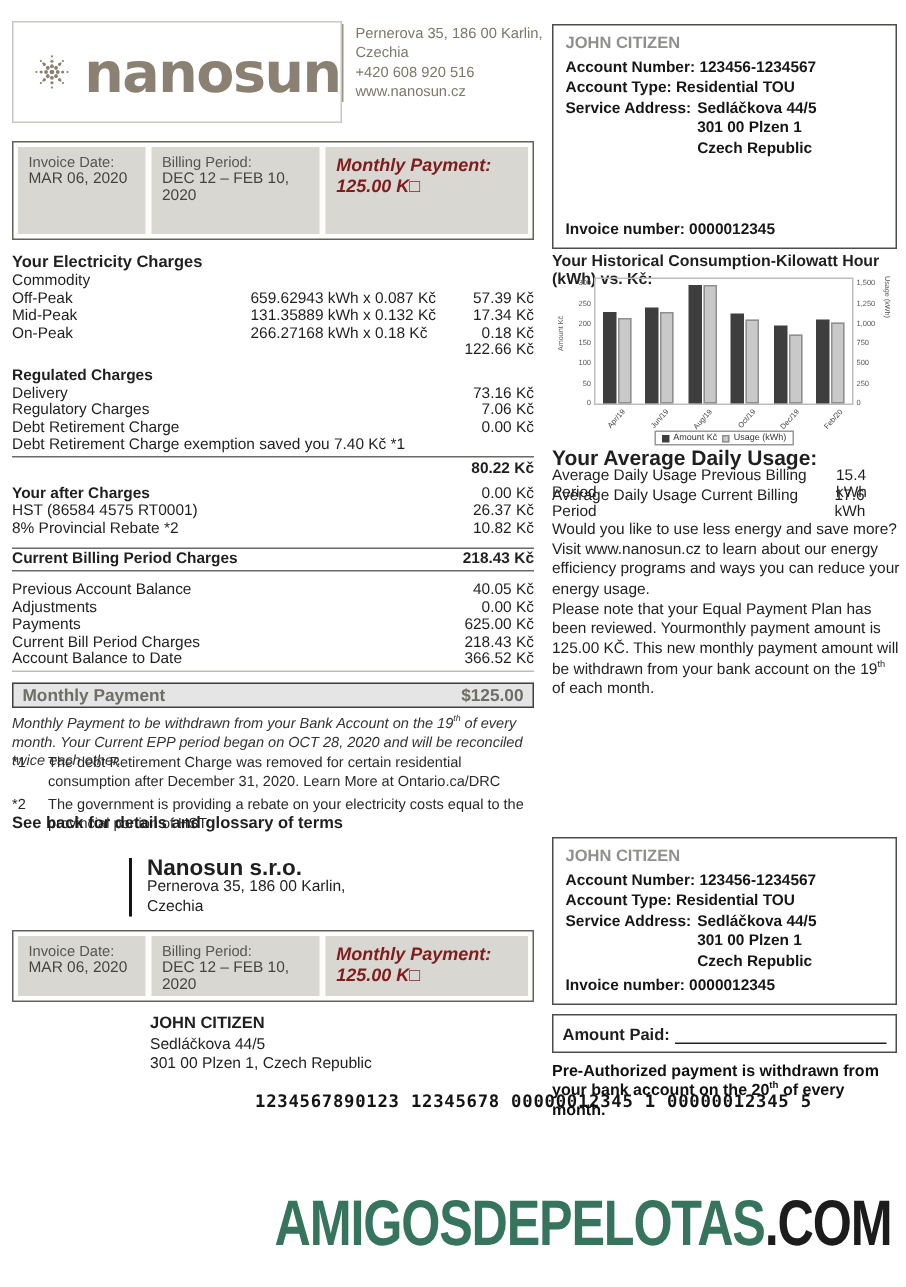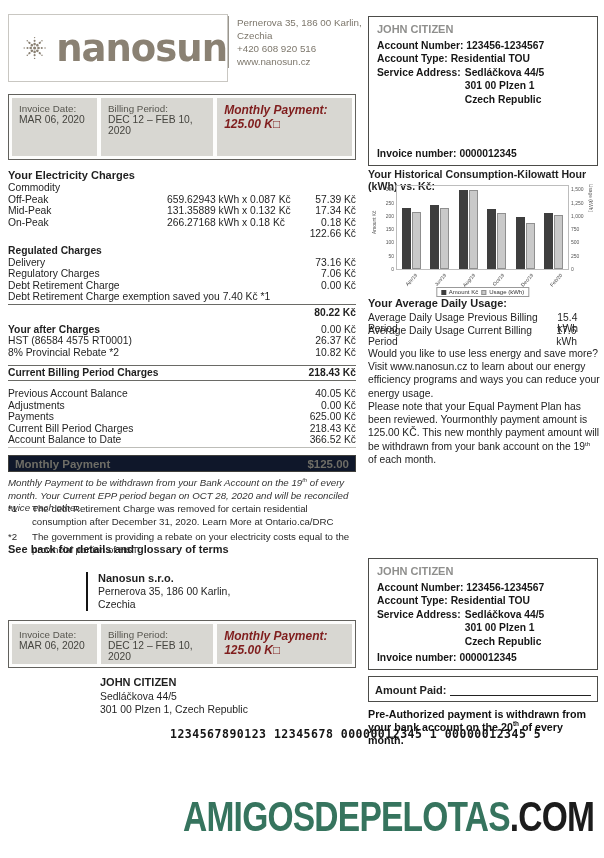"Your Average Daily Usage:" .avg-h { font-size: 11px -> 14px }
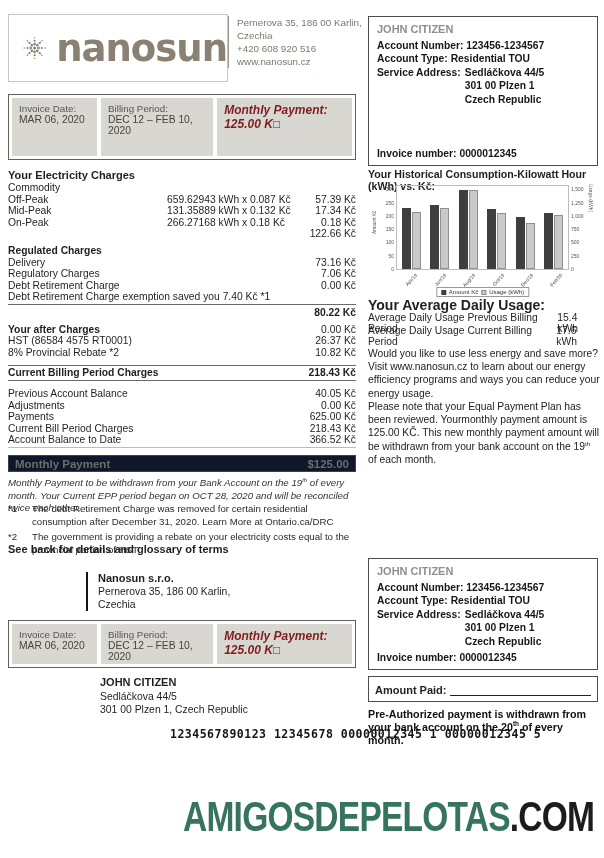"Monthly Payment" .banner { background: #0f172a -> #e5e5e5 }
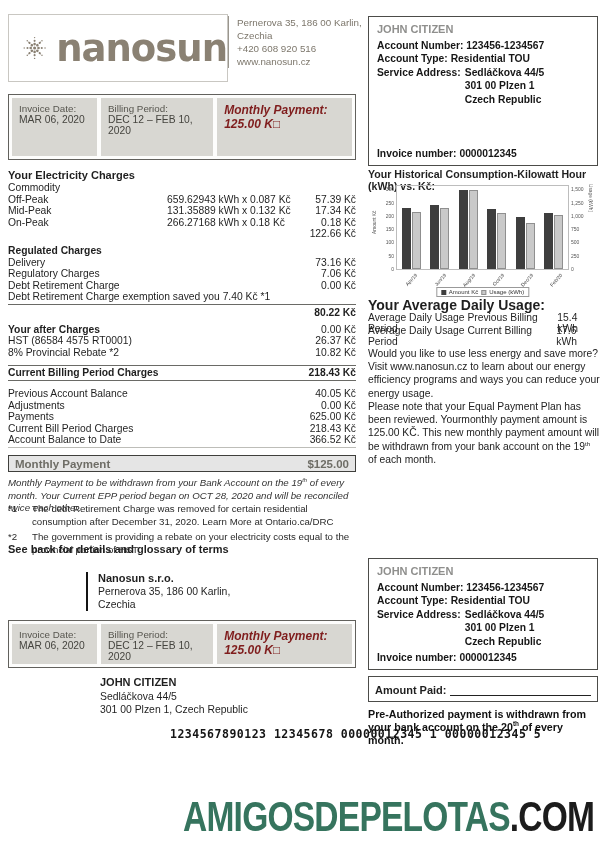"Nanosun s.r.o." .remit .nm { font-size: 11px -> 15px }
